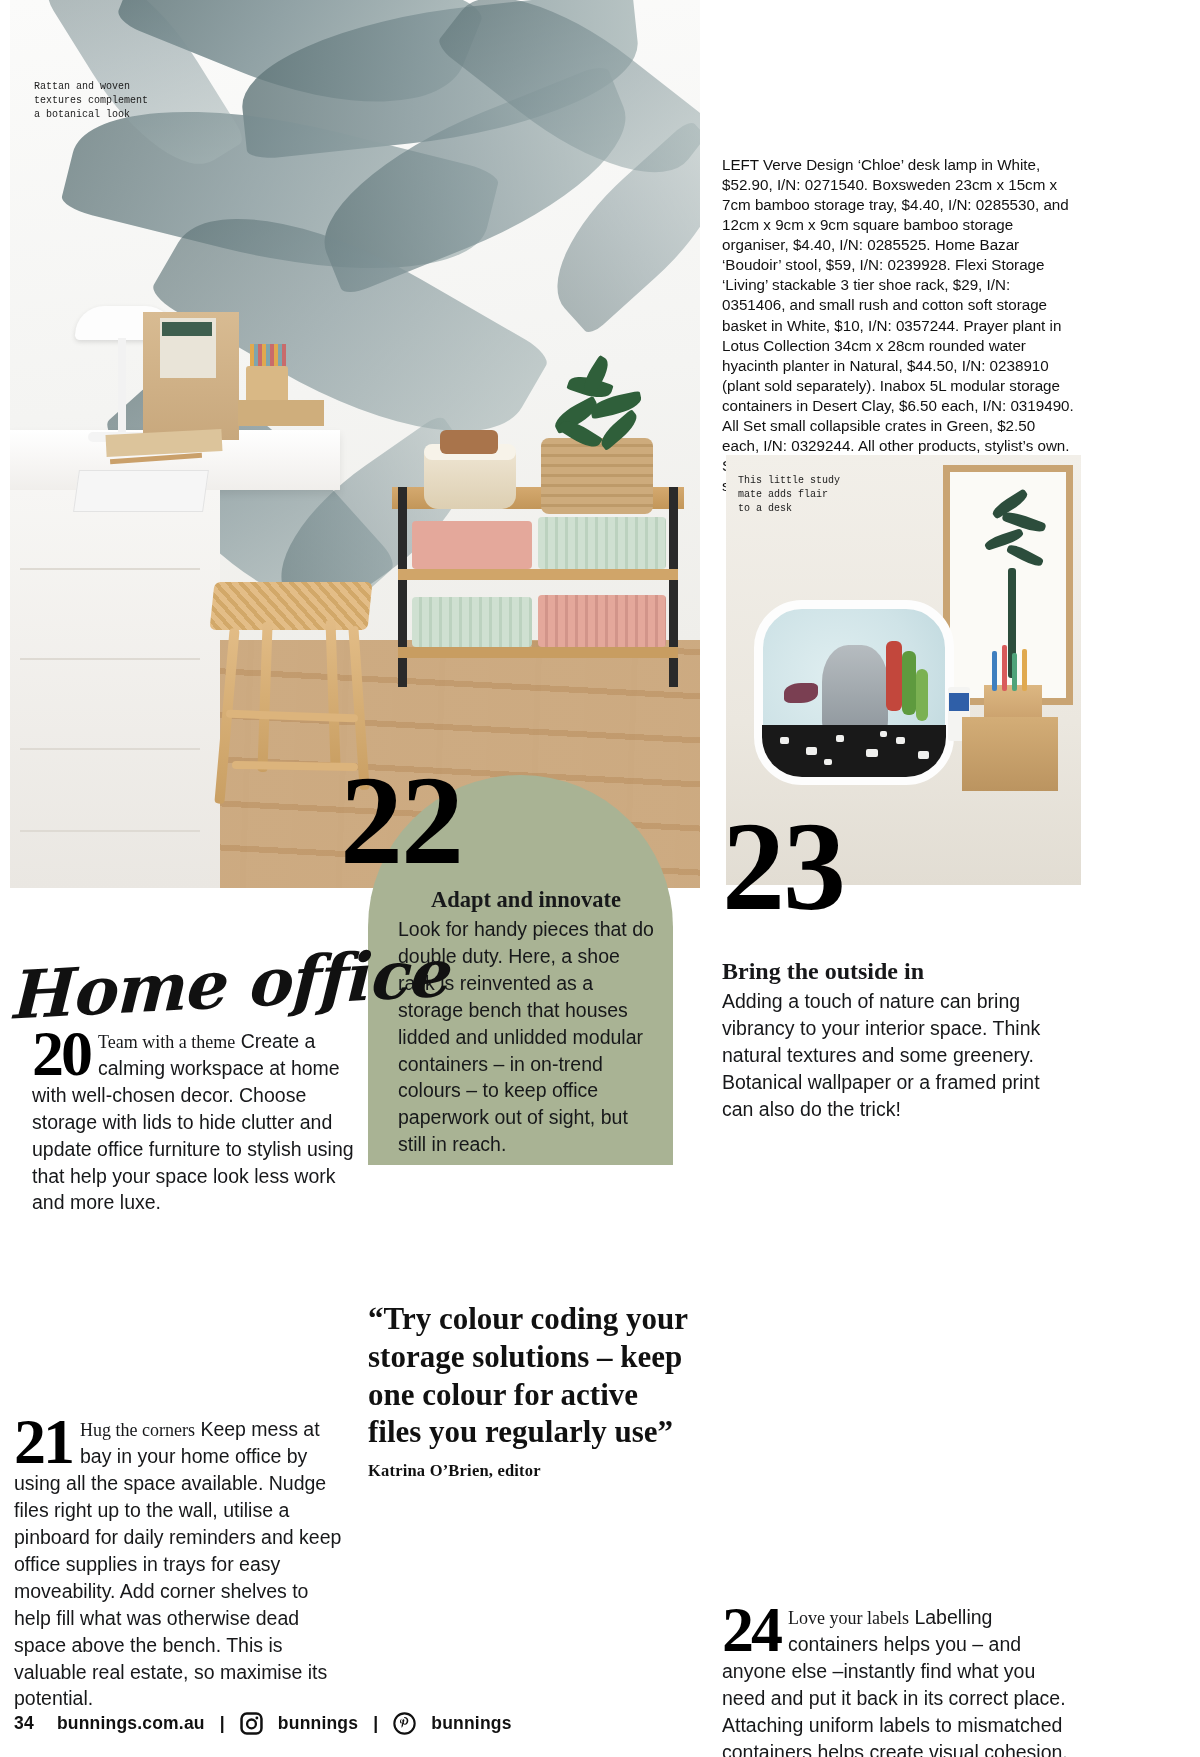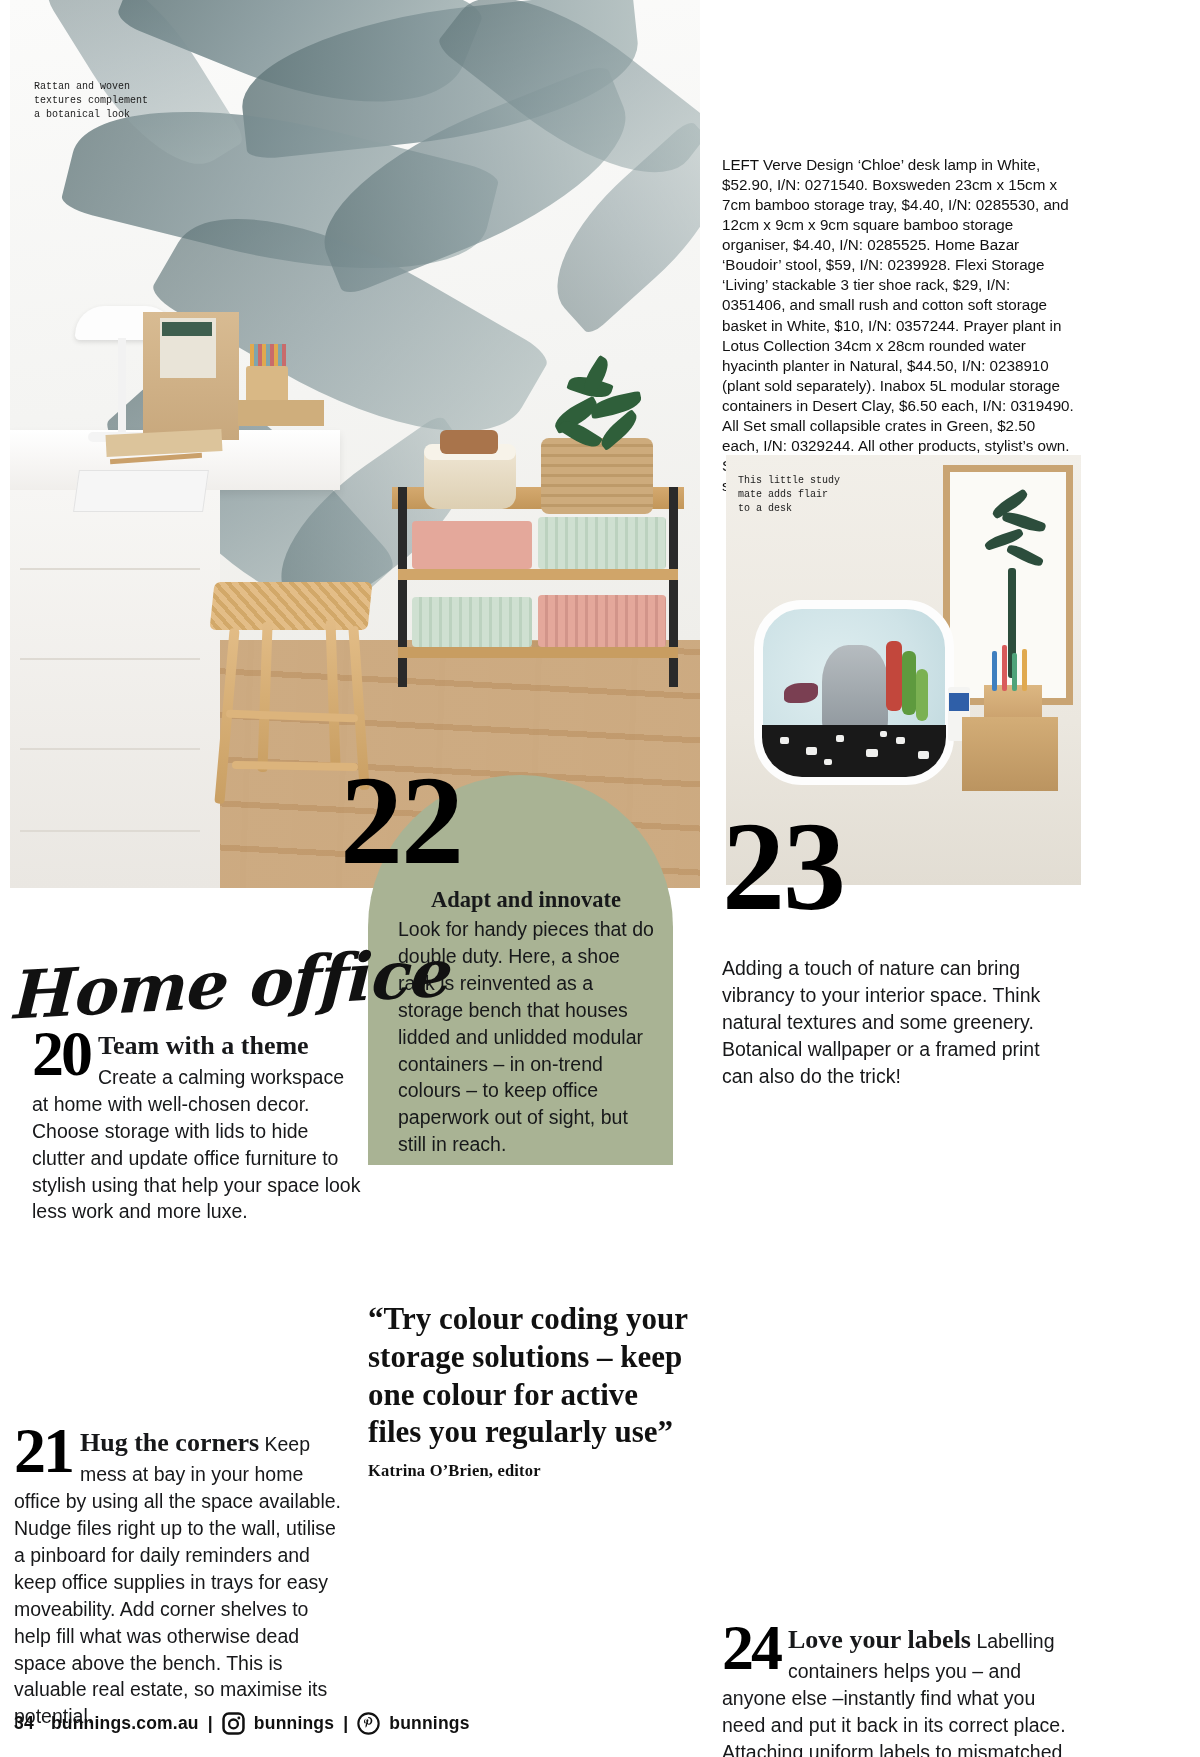"Bring the outside in" div.hd { html: none -> <div>Bring the outside in</div> }
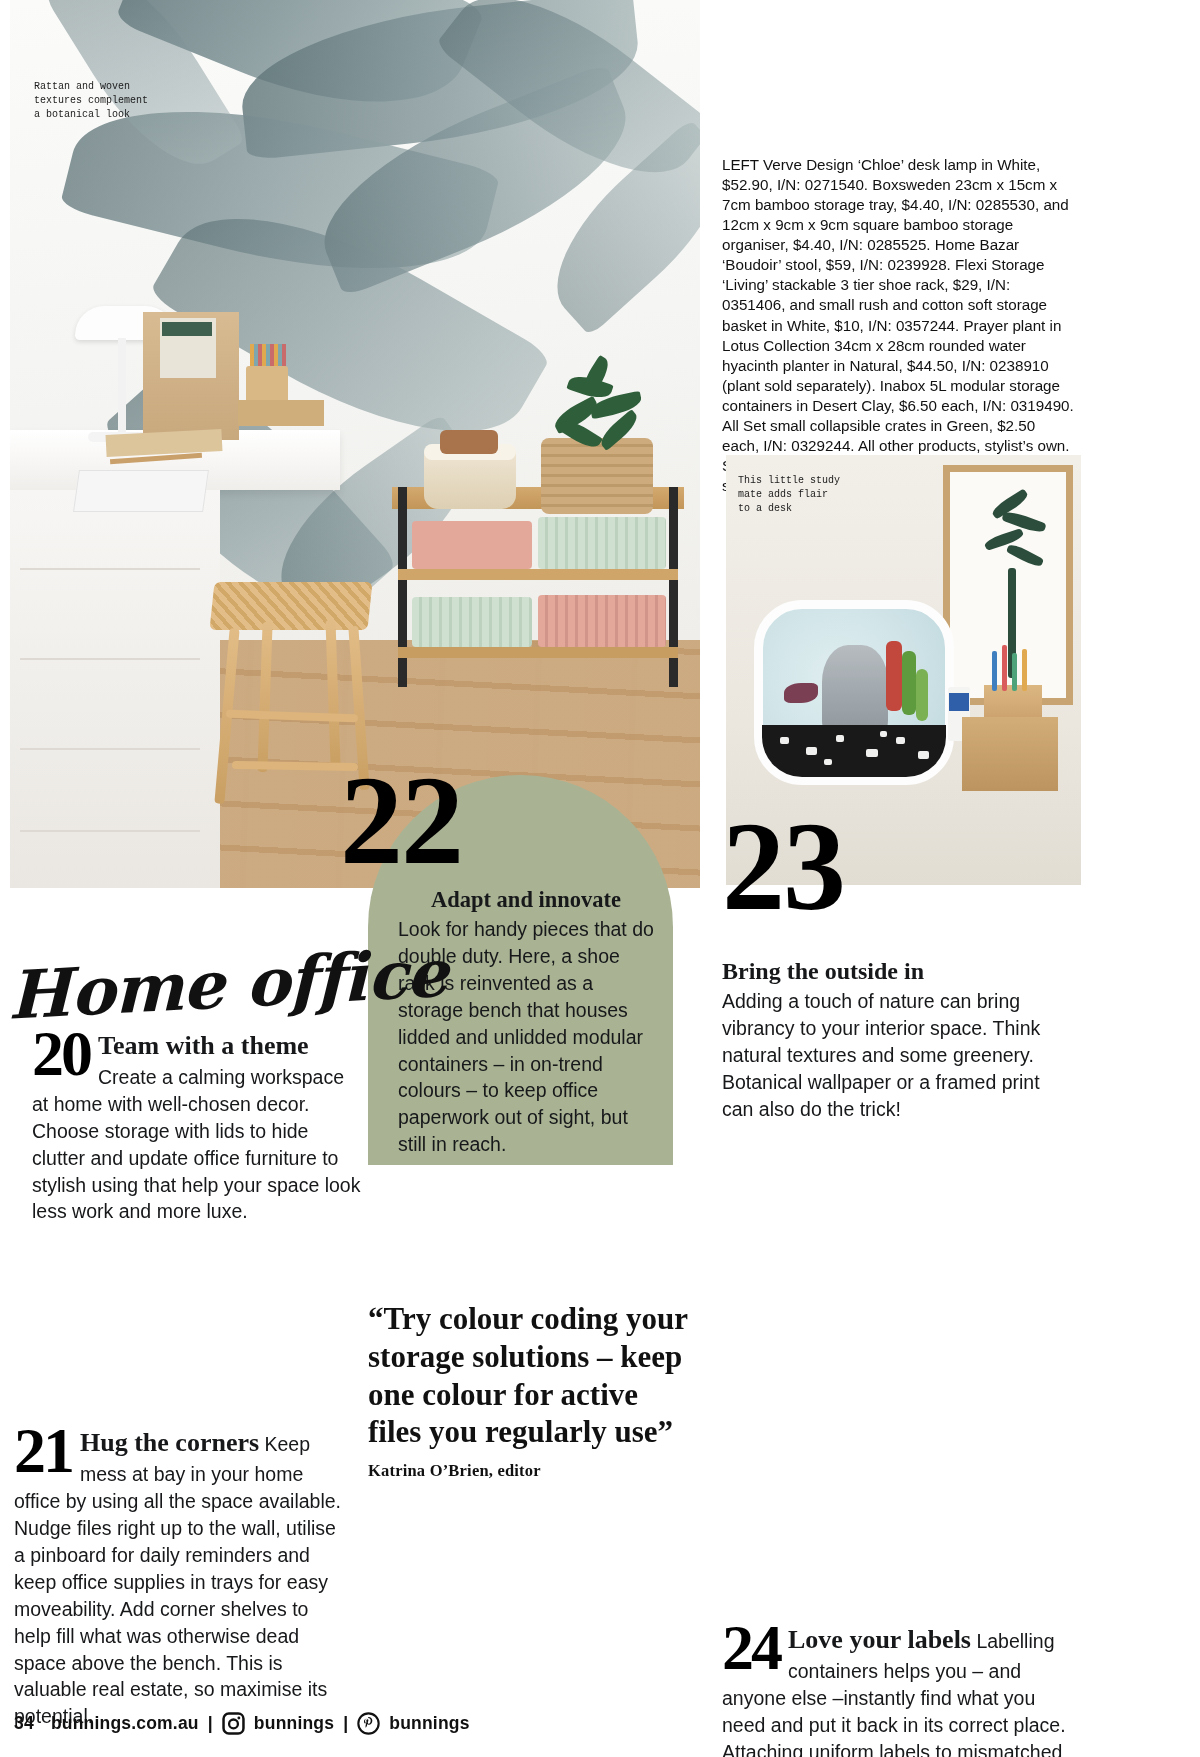"Team with a theme" .tip .hd { font-size: 26px -> 18px; font-weight: bold -> normal }
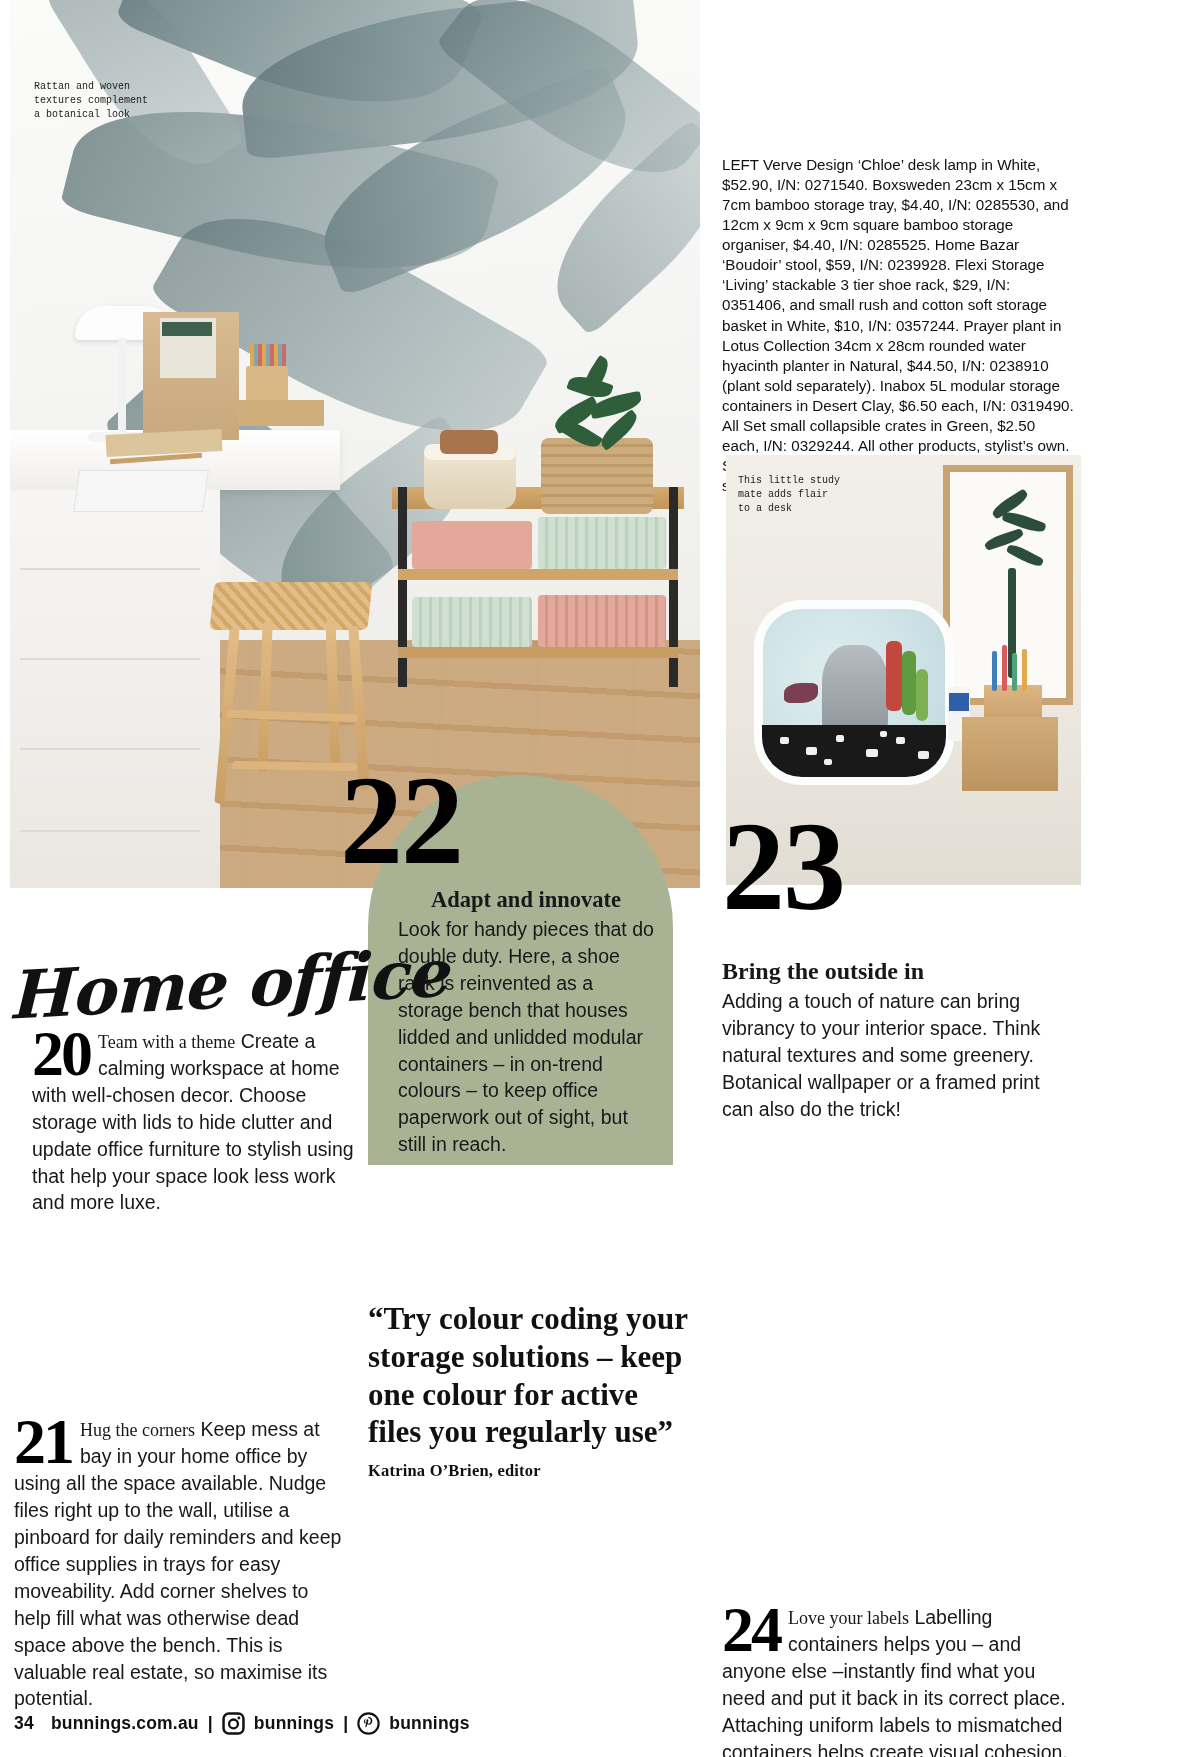"34" .footer { gap: 9px -> 15px }
